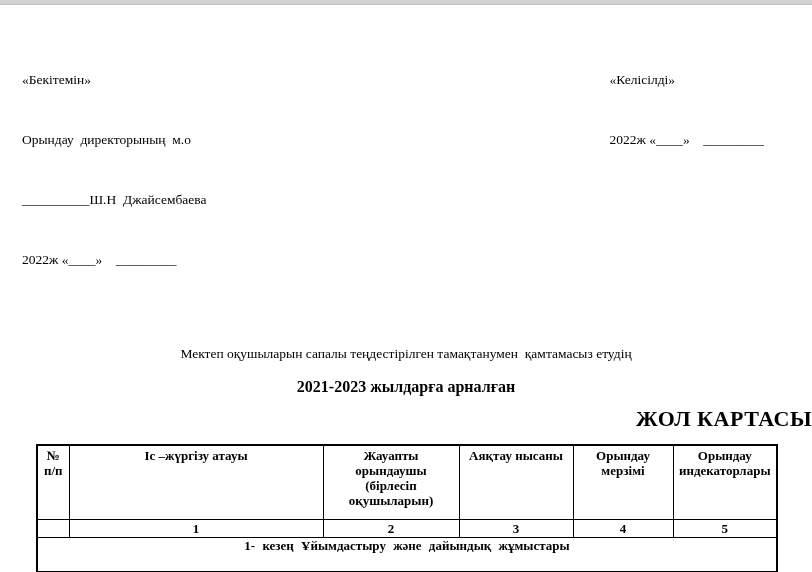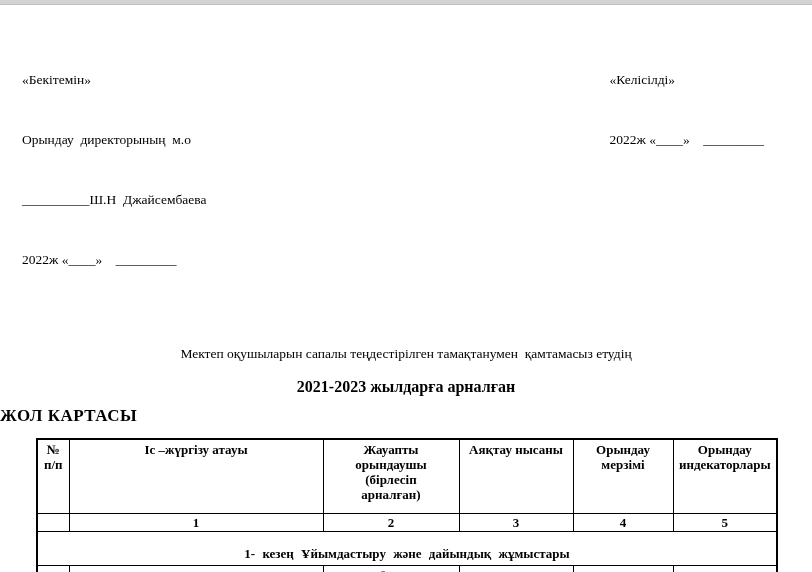"ЖОЛ КАРТАСЫ" .title-3 { font-size: 17px -> 22px; text-align: left -> right }
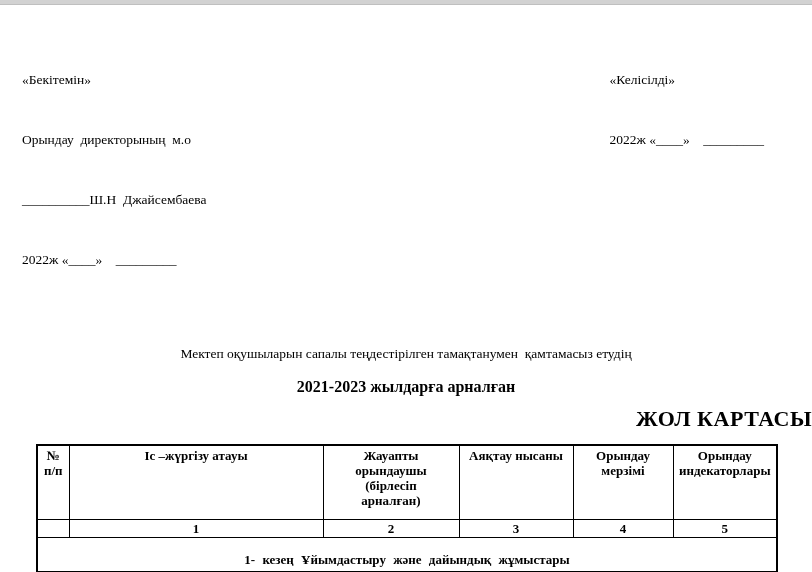"Жауапты" th.hdr { text: арналған -> оқушыларын }
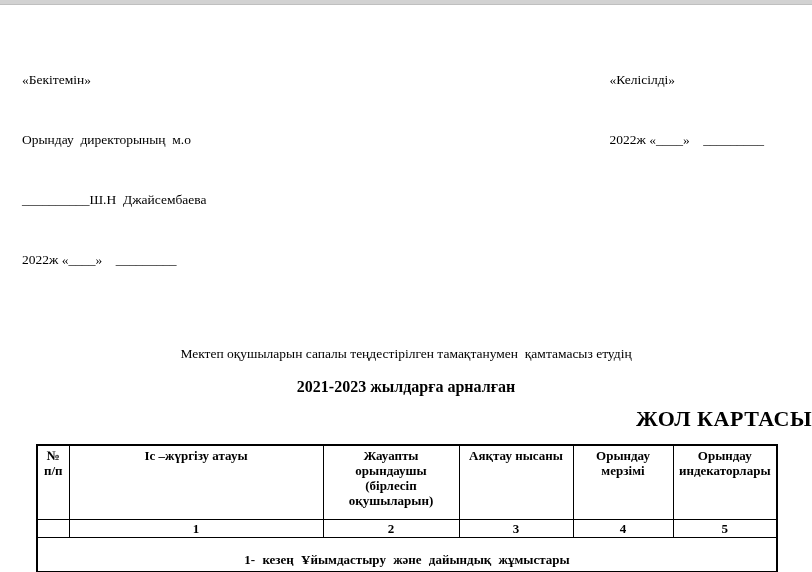"1- кезең Ұйымдастыру және дайындық" td.section-cell { padding-top: 14px -> 0 }
